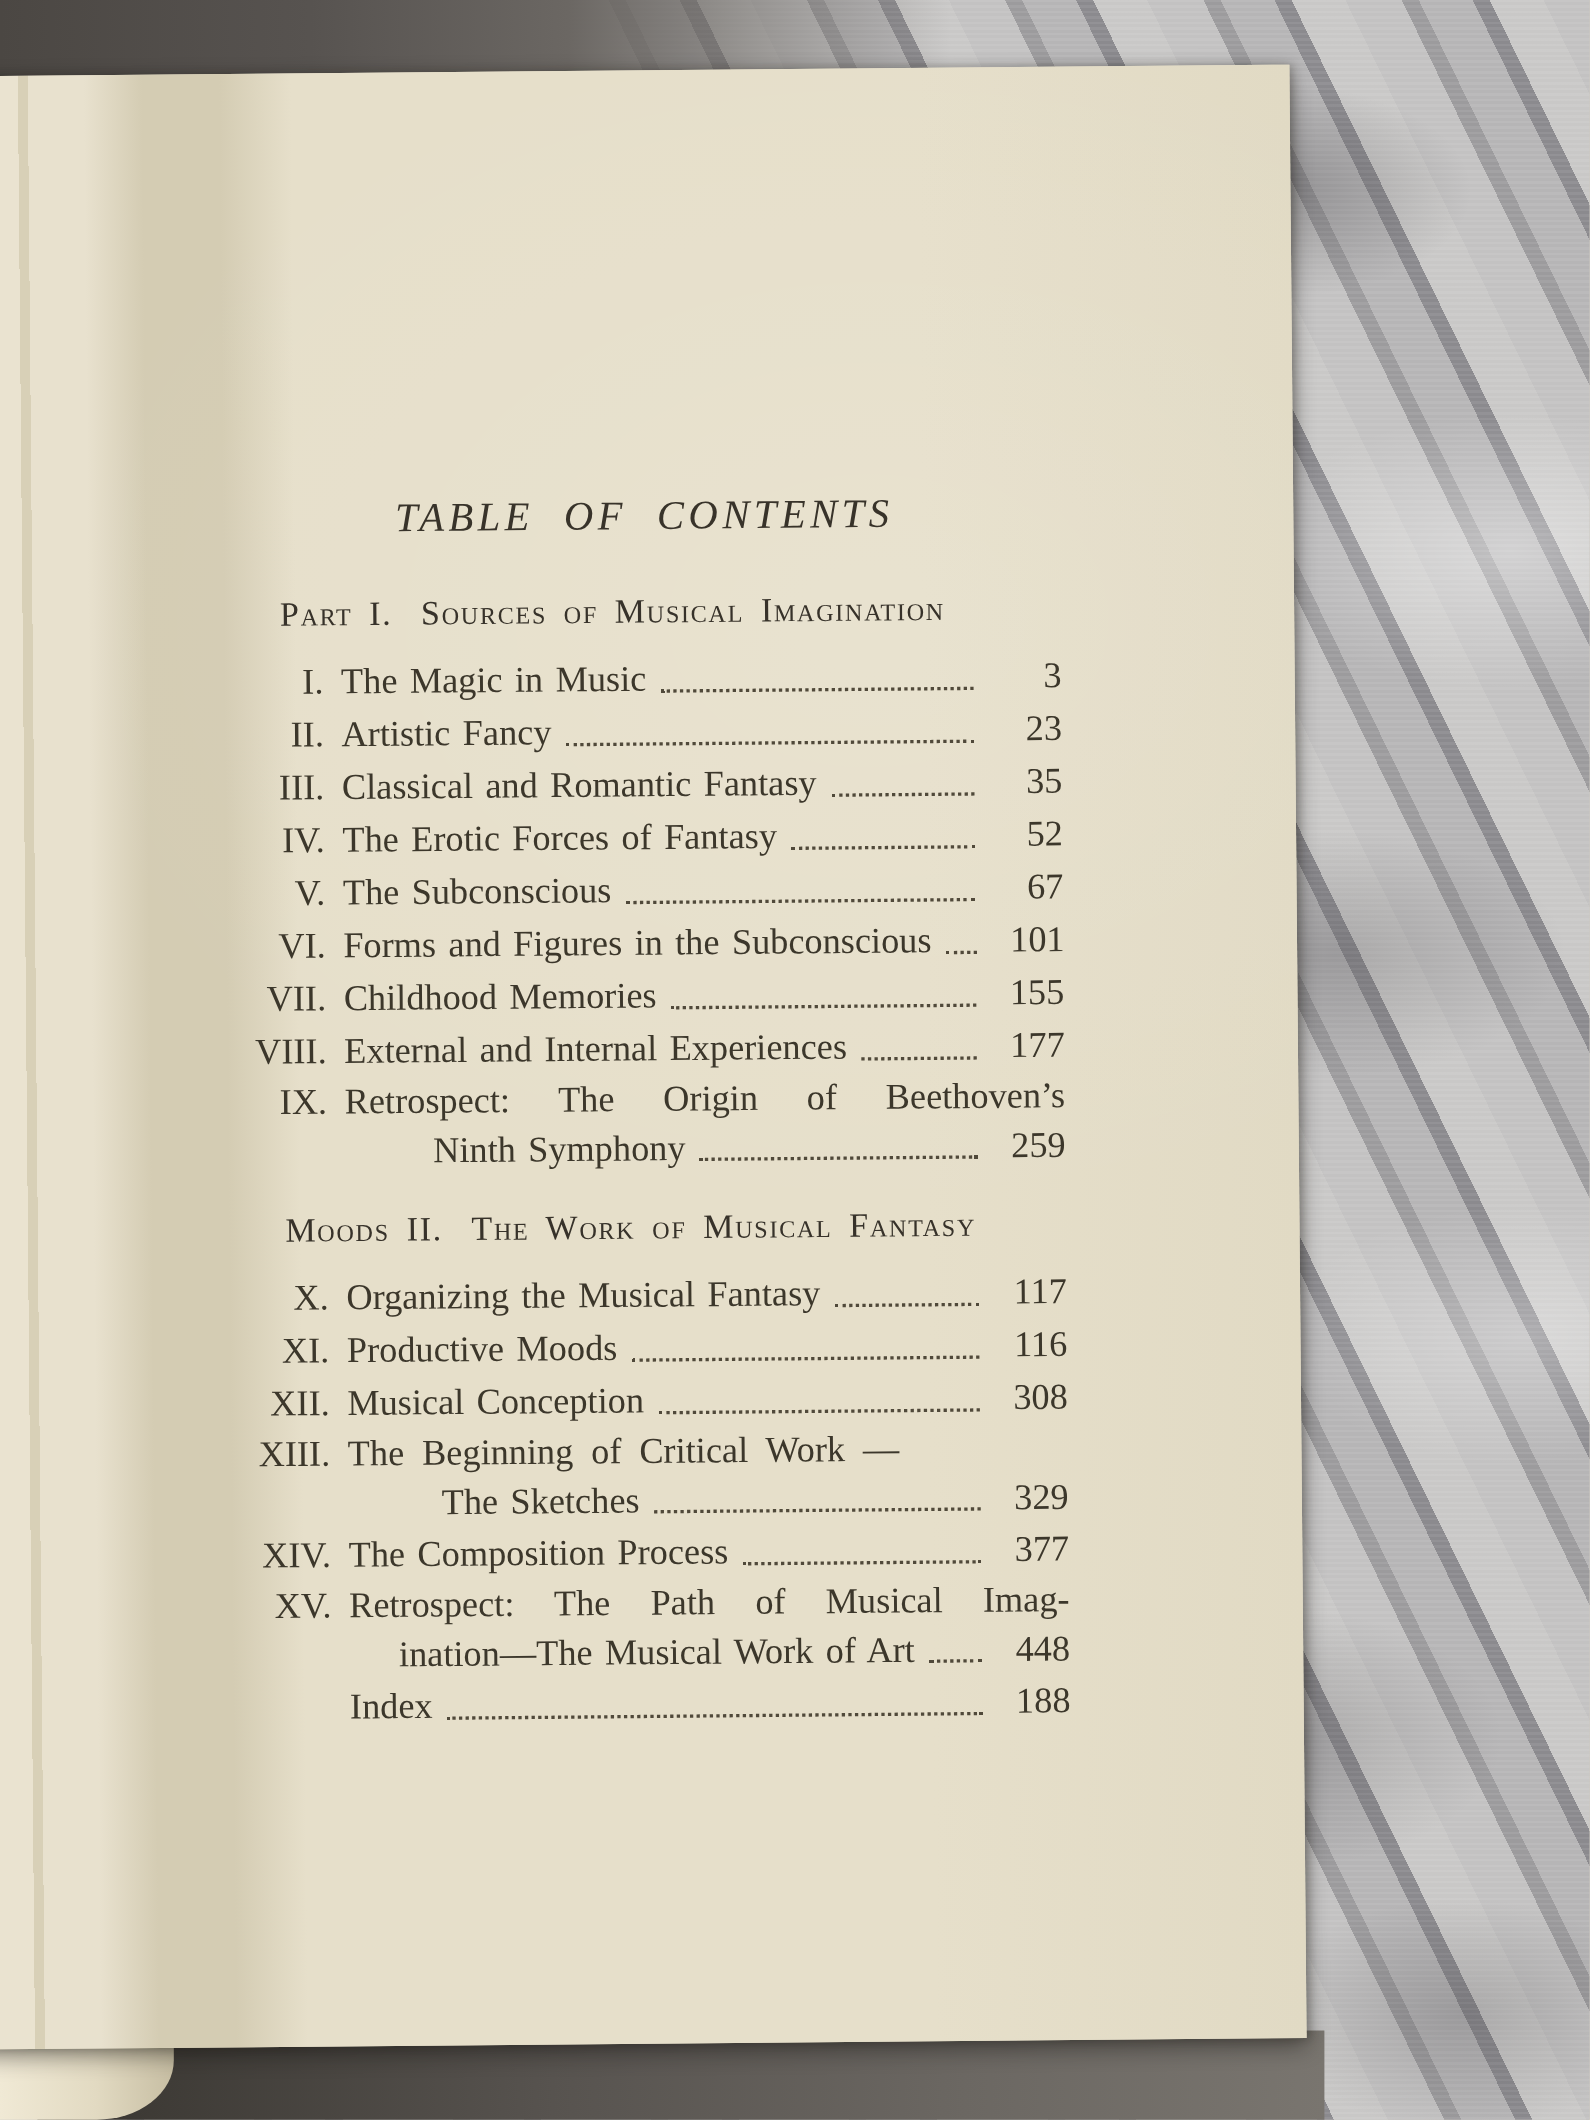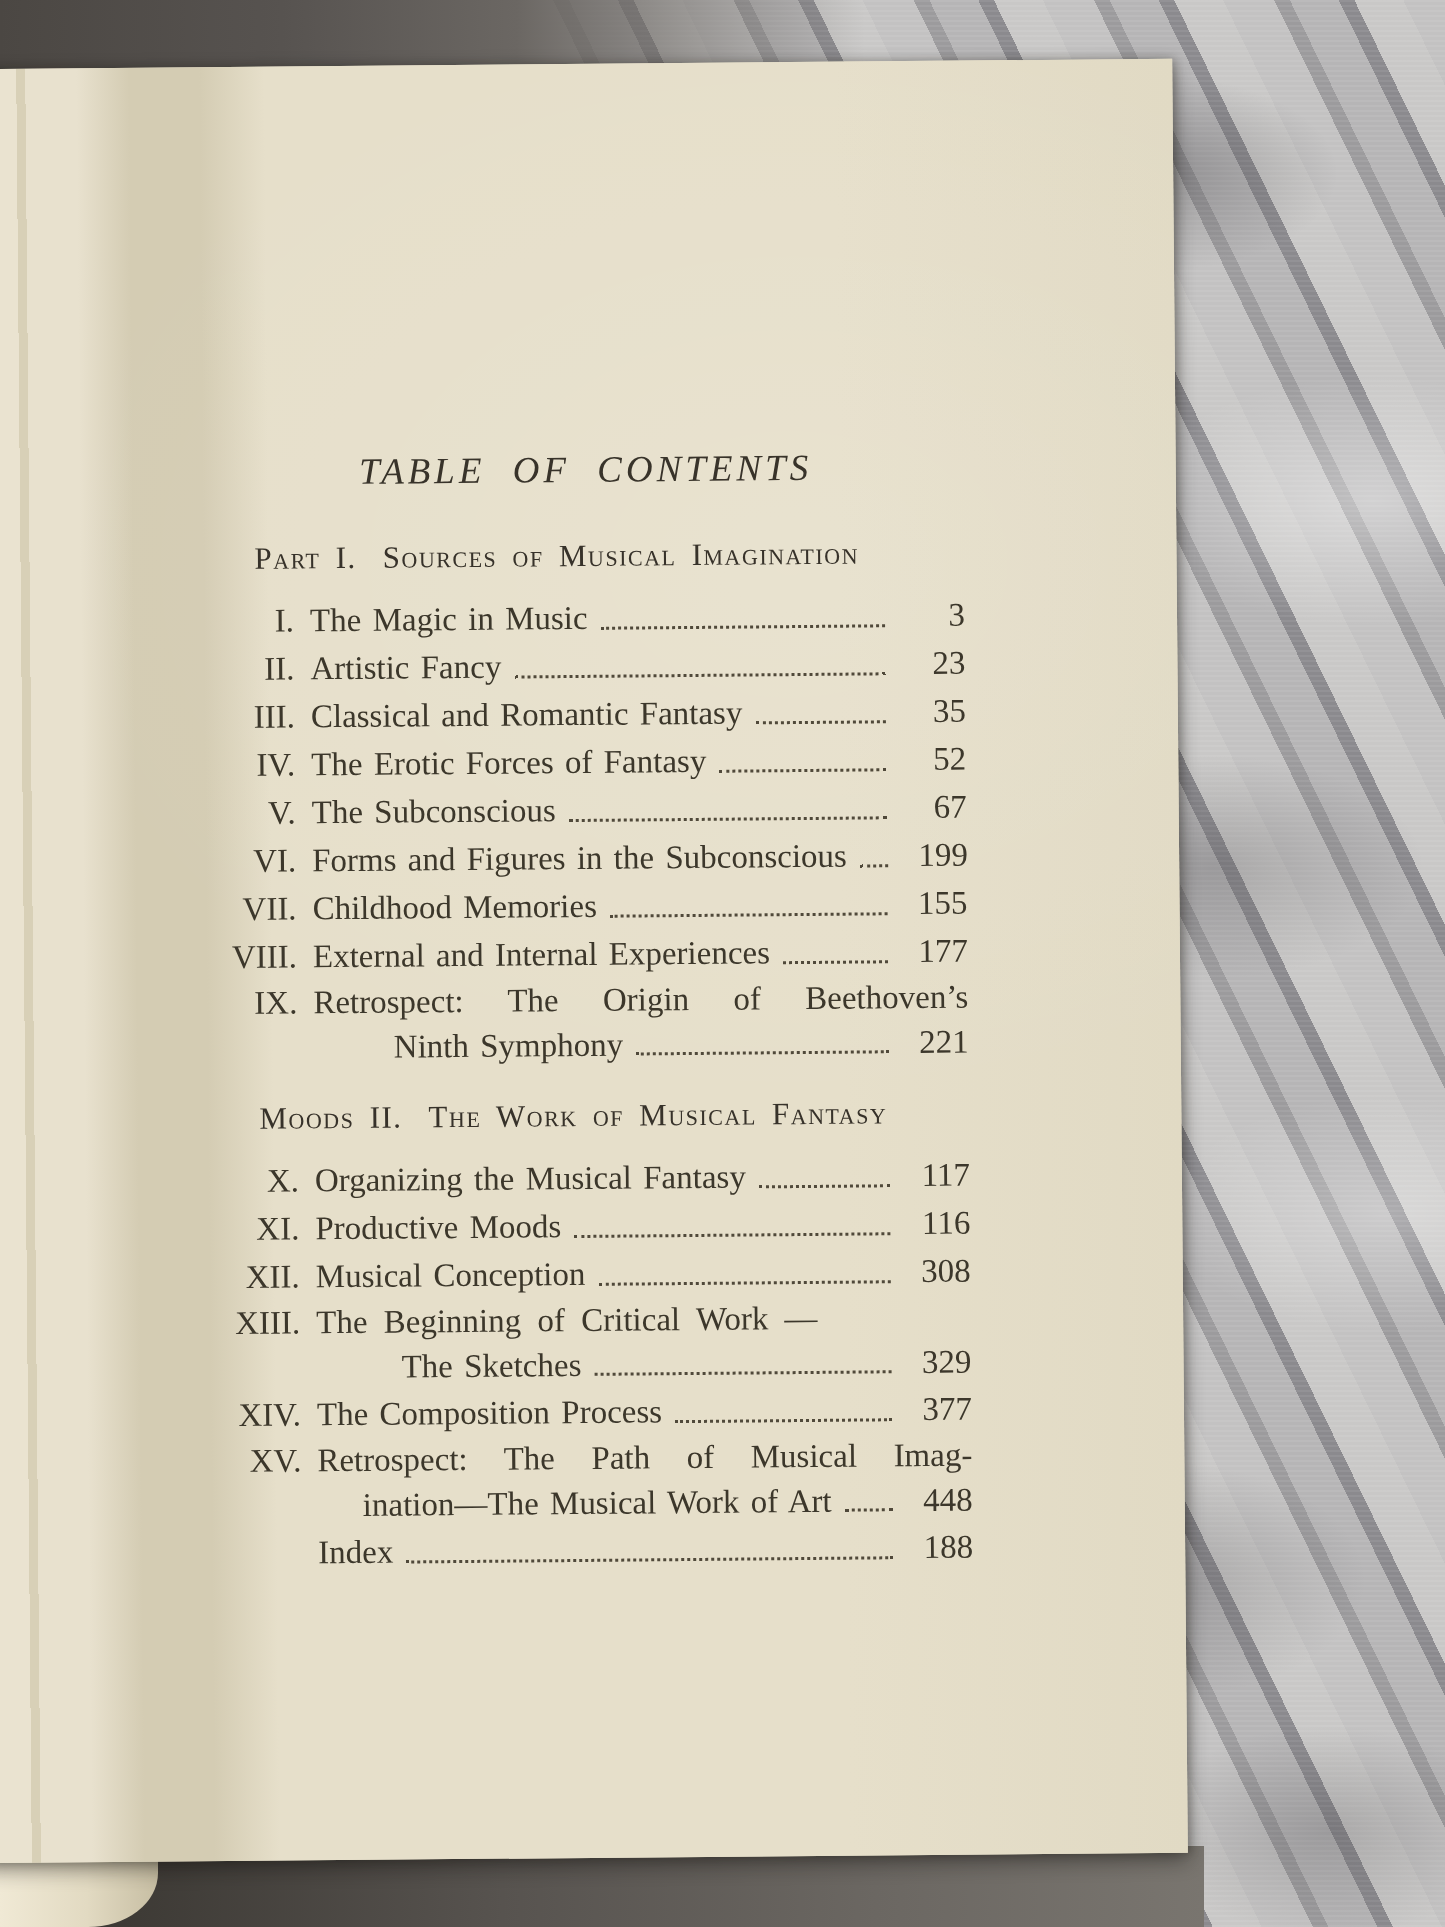"199" span.pnum { text: 199 -> 101 }
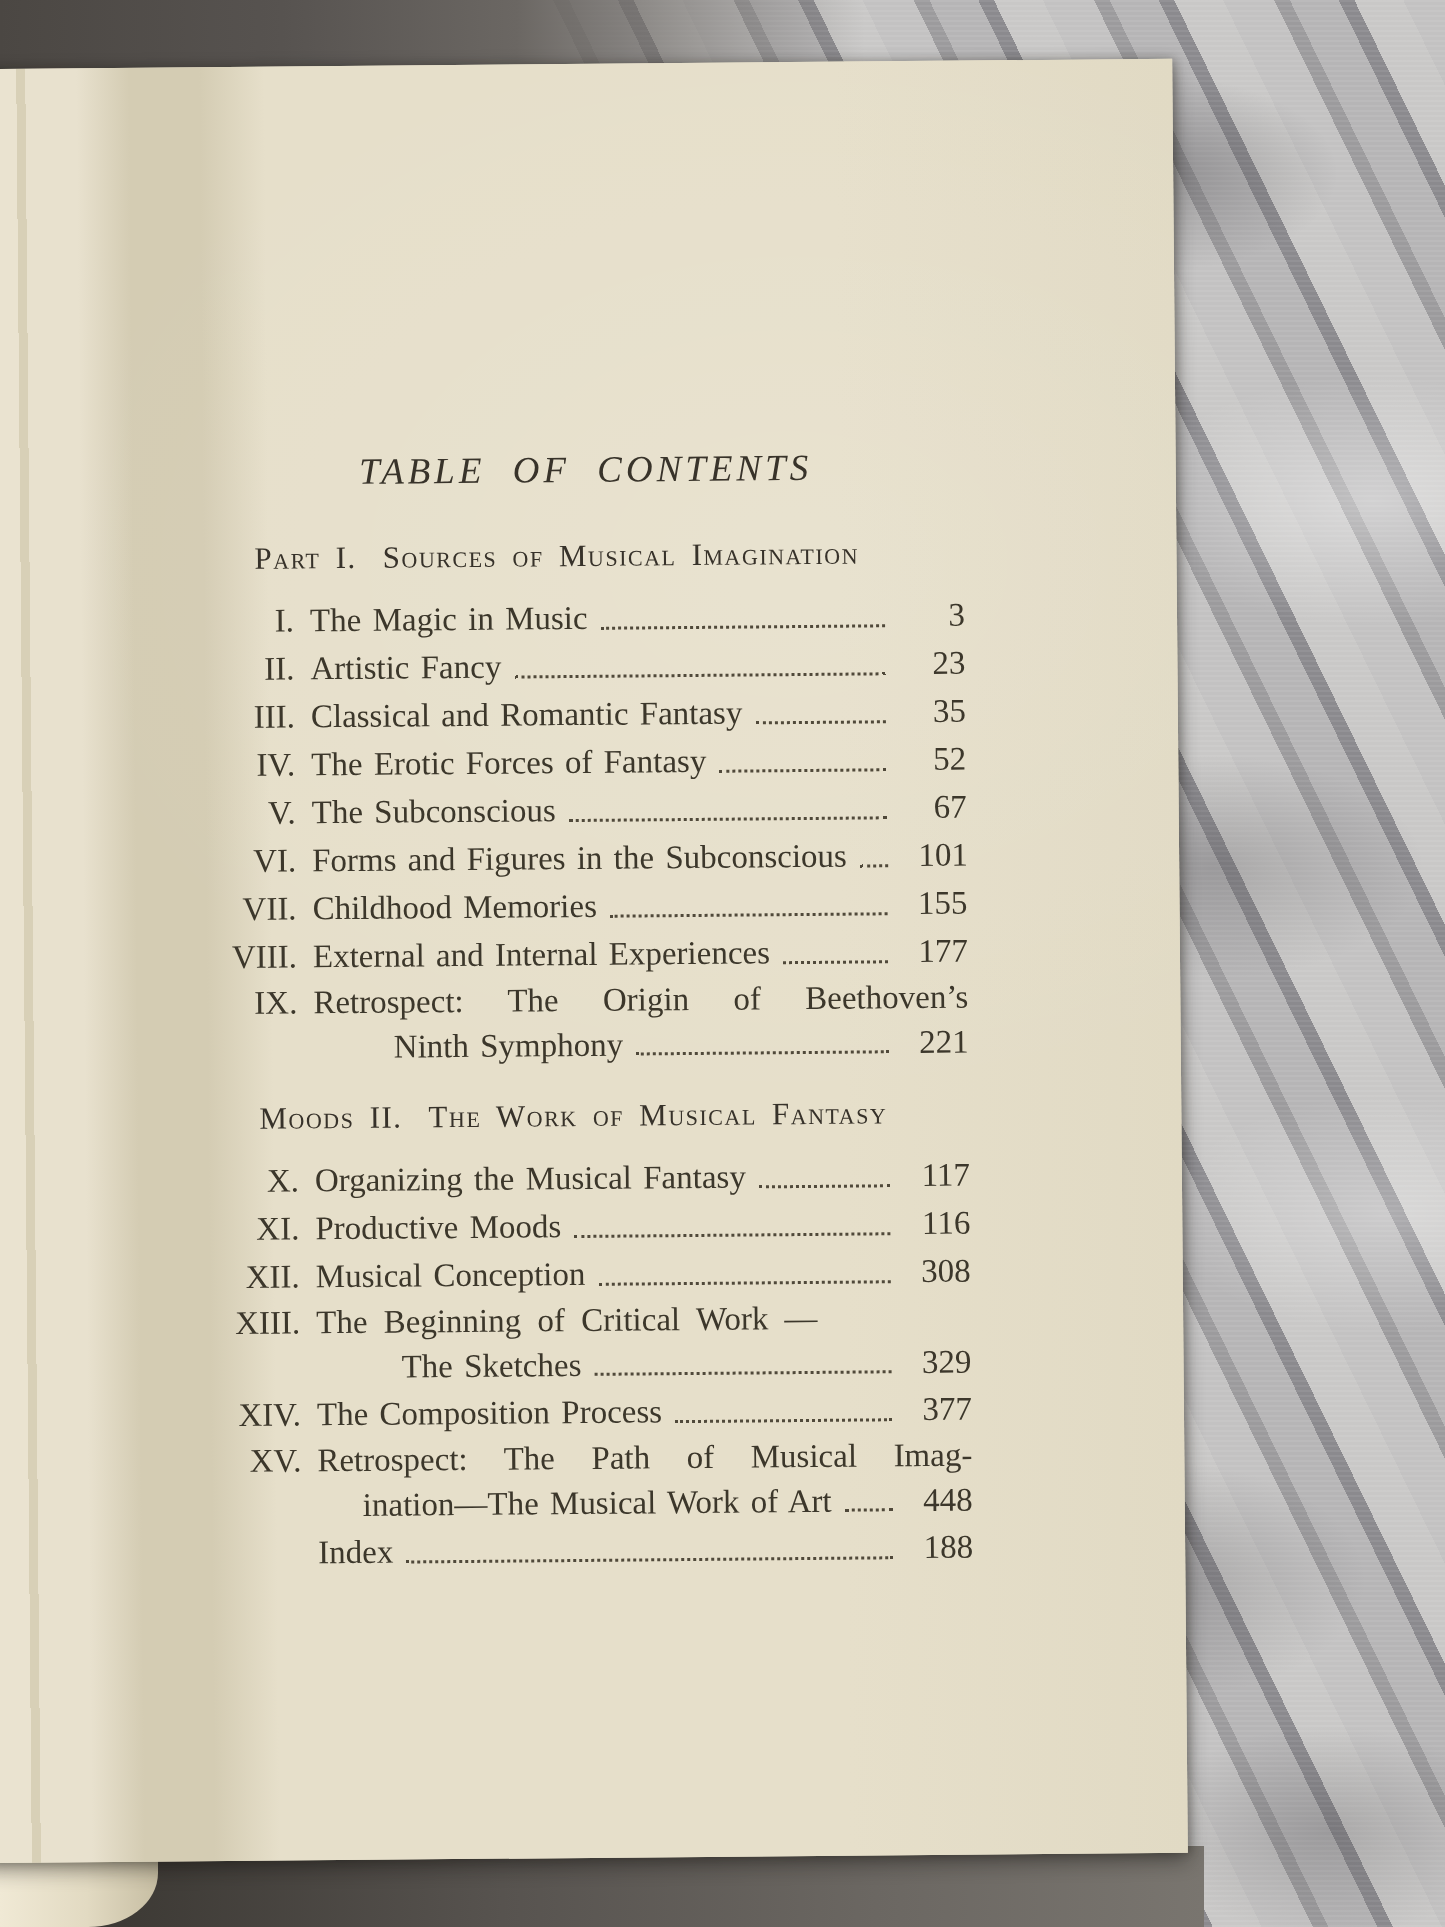"221" span.pnum { text: 221 -> 259 }
